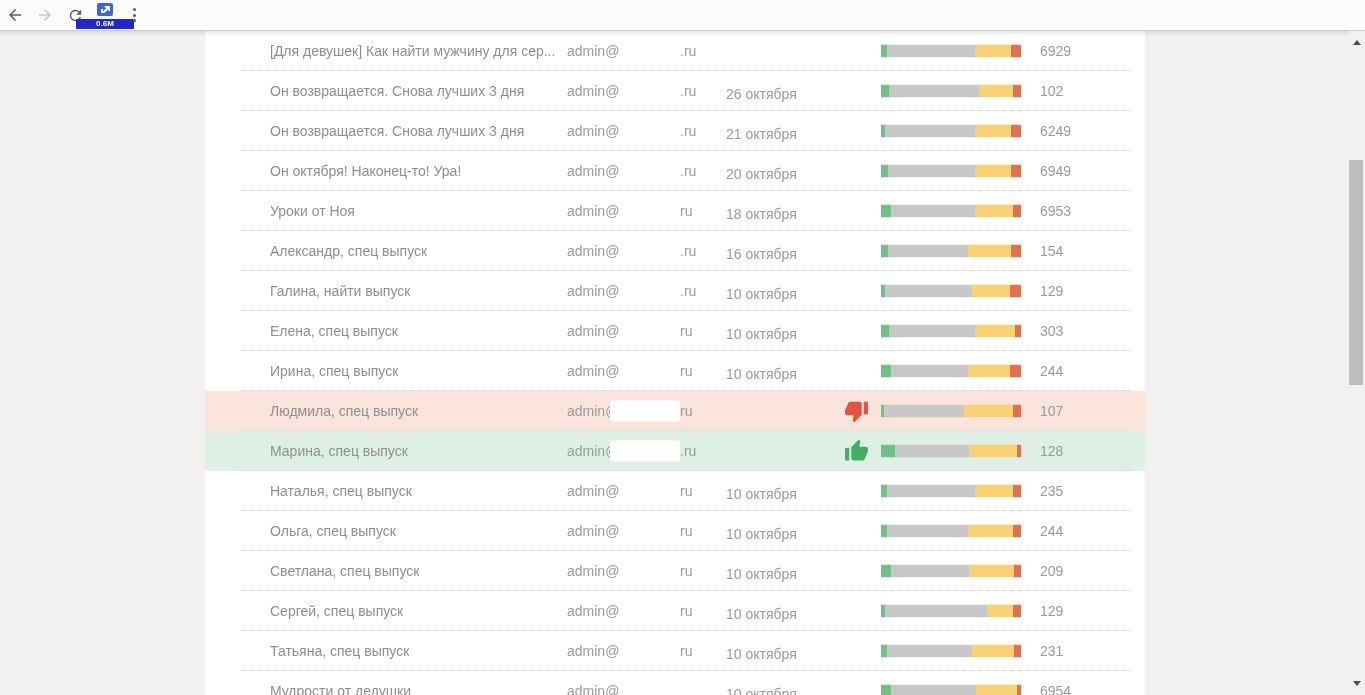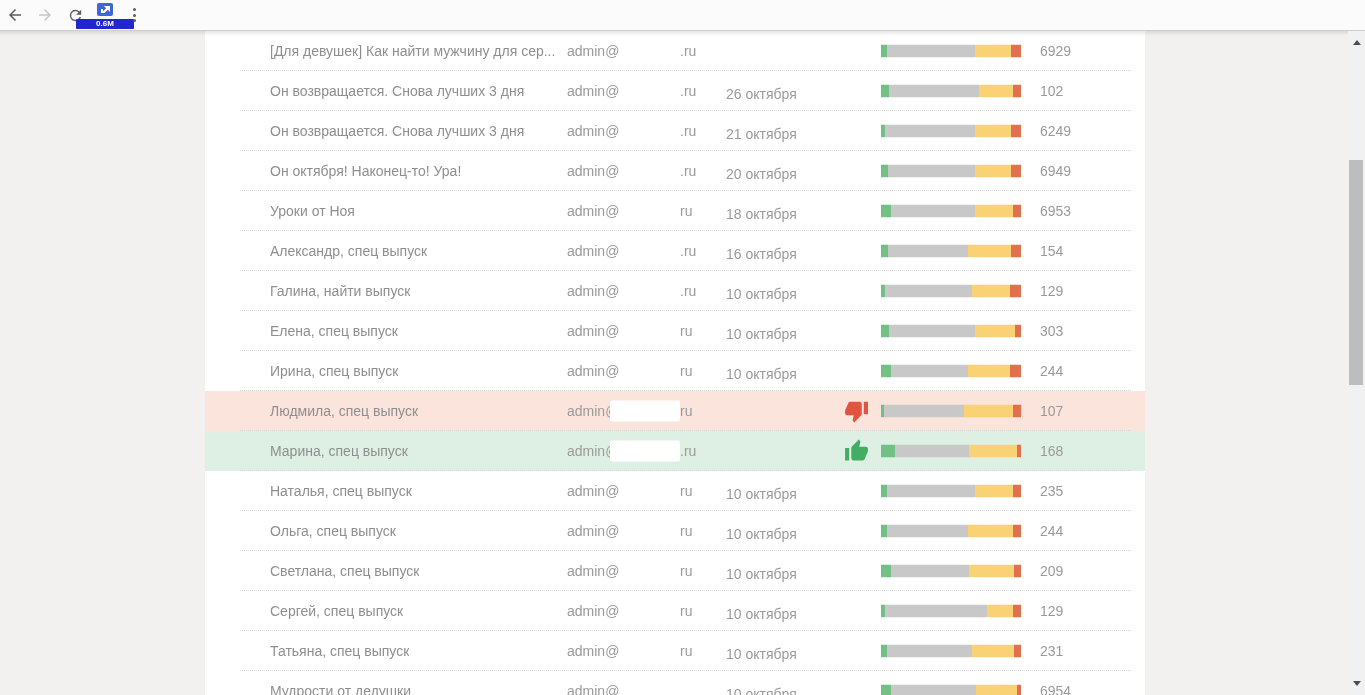"168" span.cell { text: 168 -> 128 }
